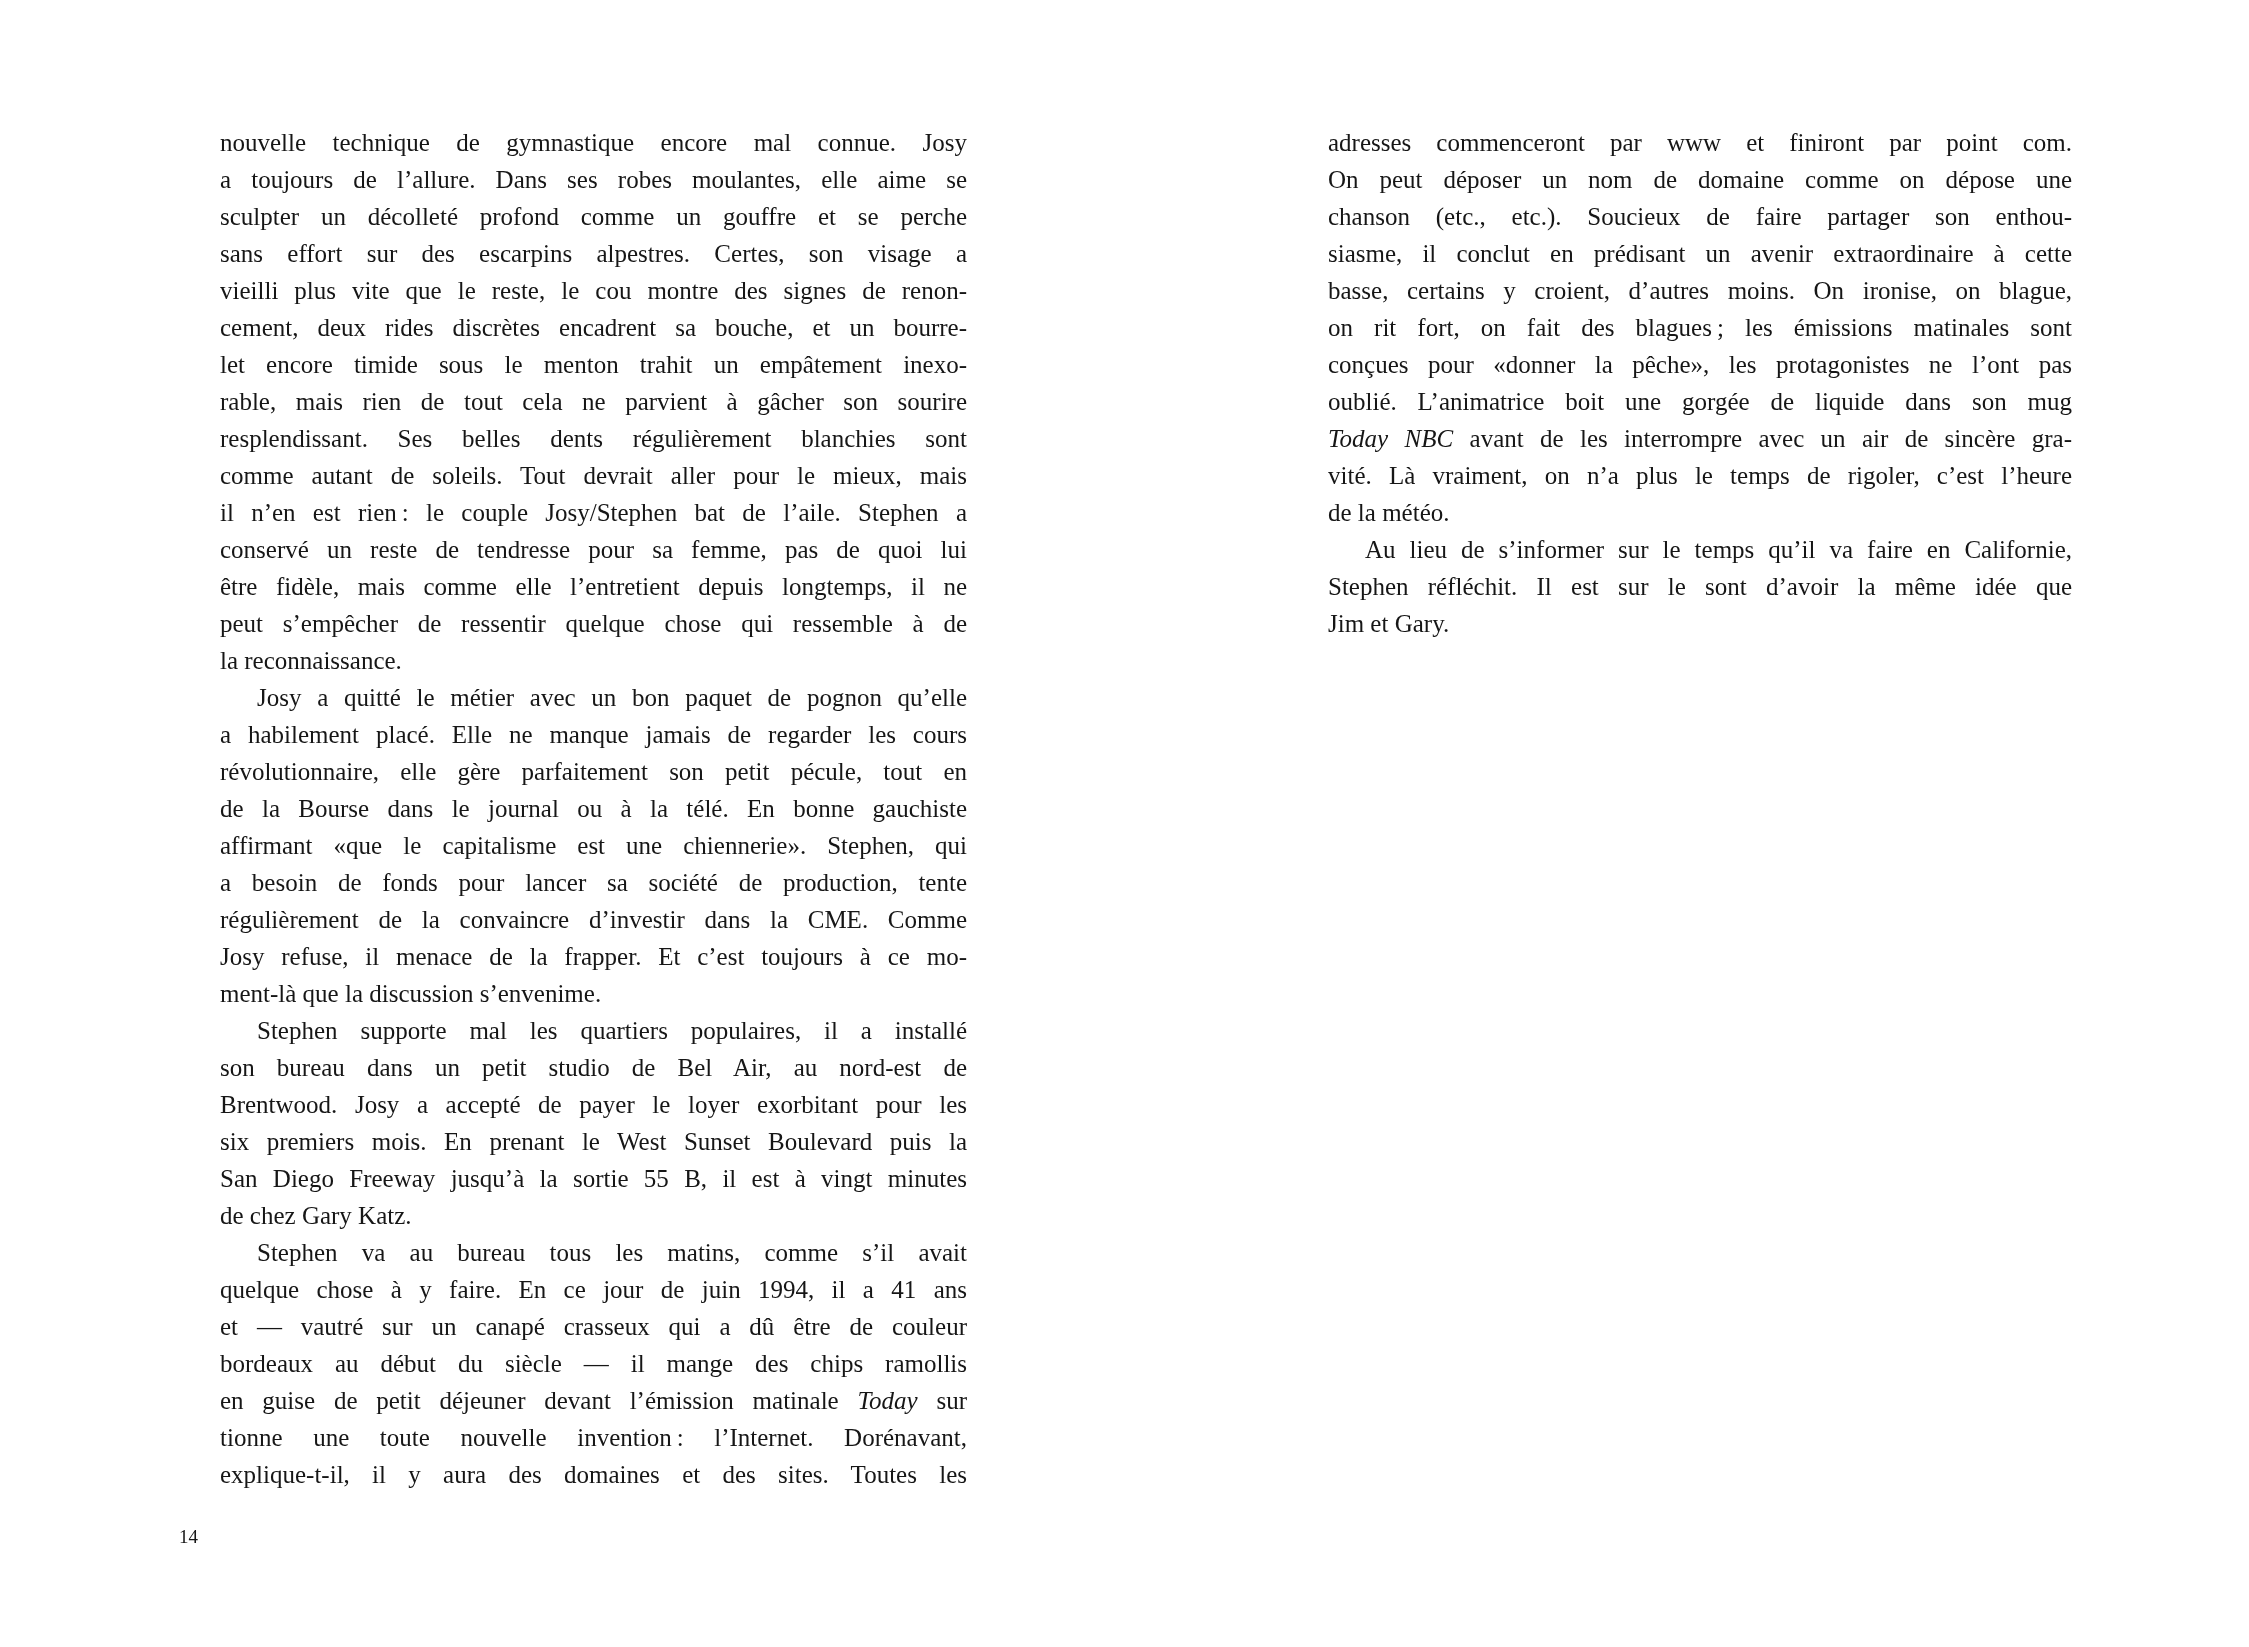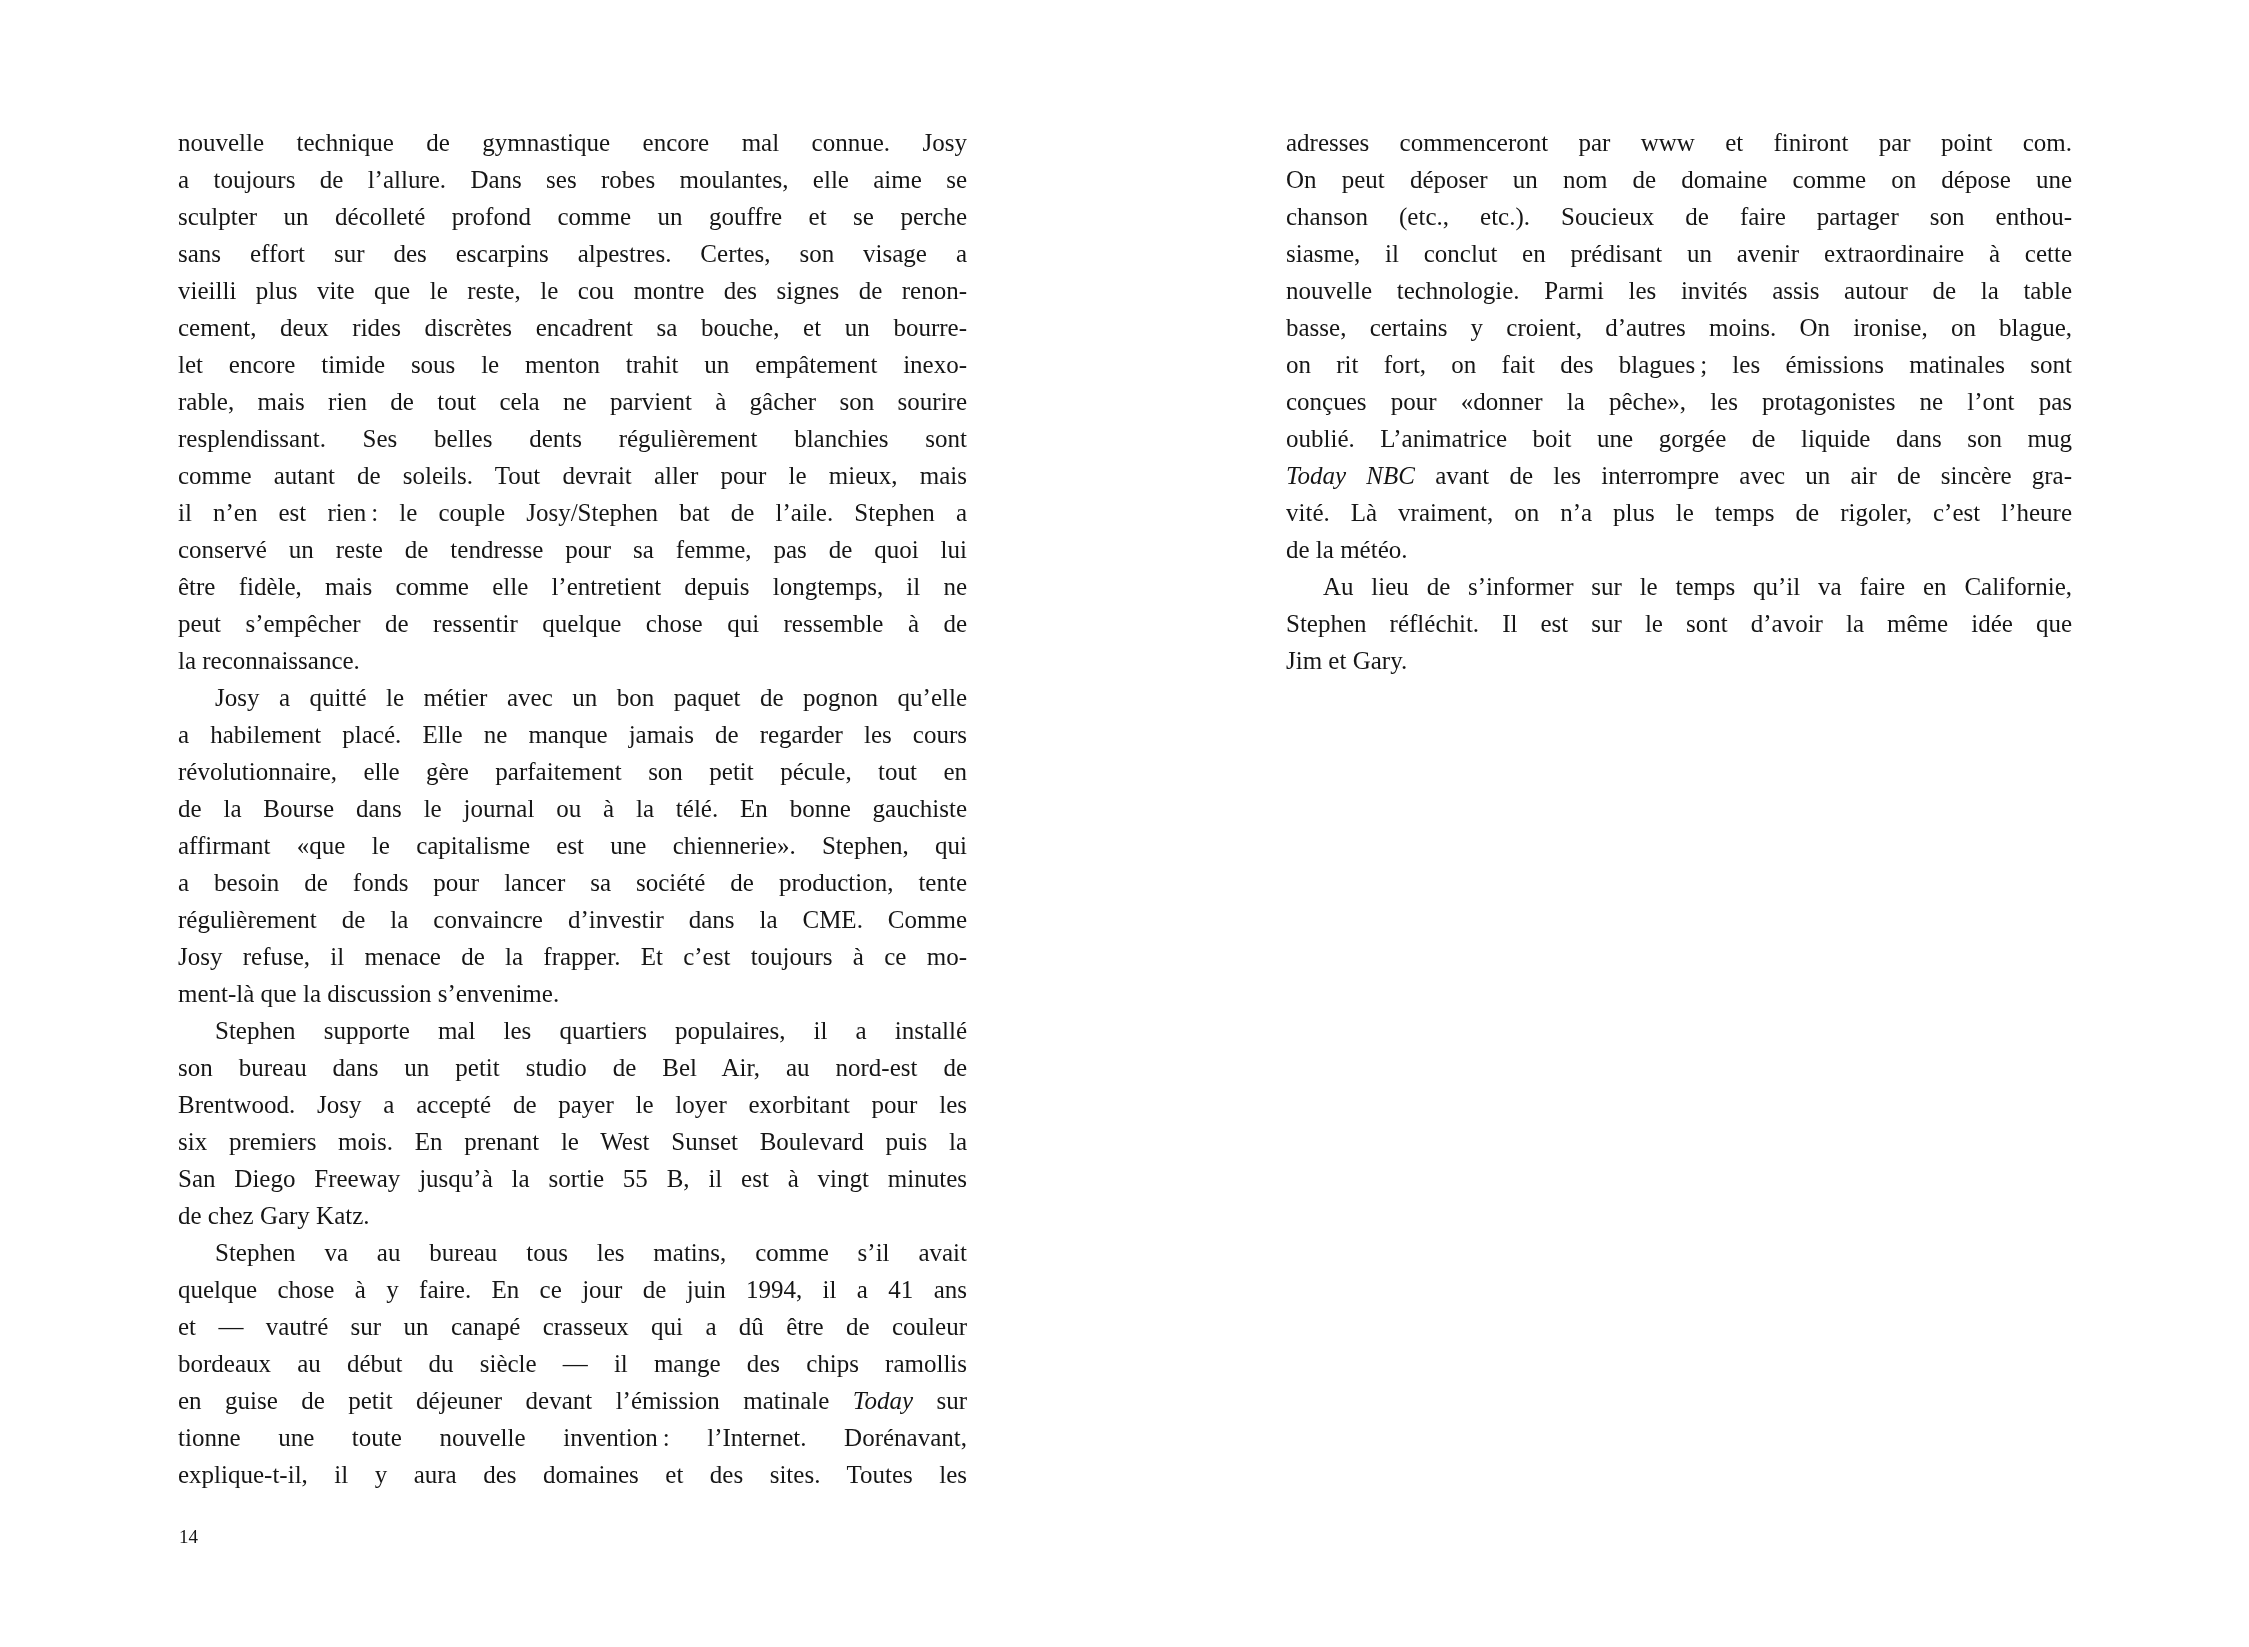"nouvelle technique de gymnastique encore" .line { margin-left: none -> 42px }
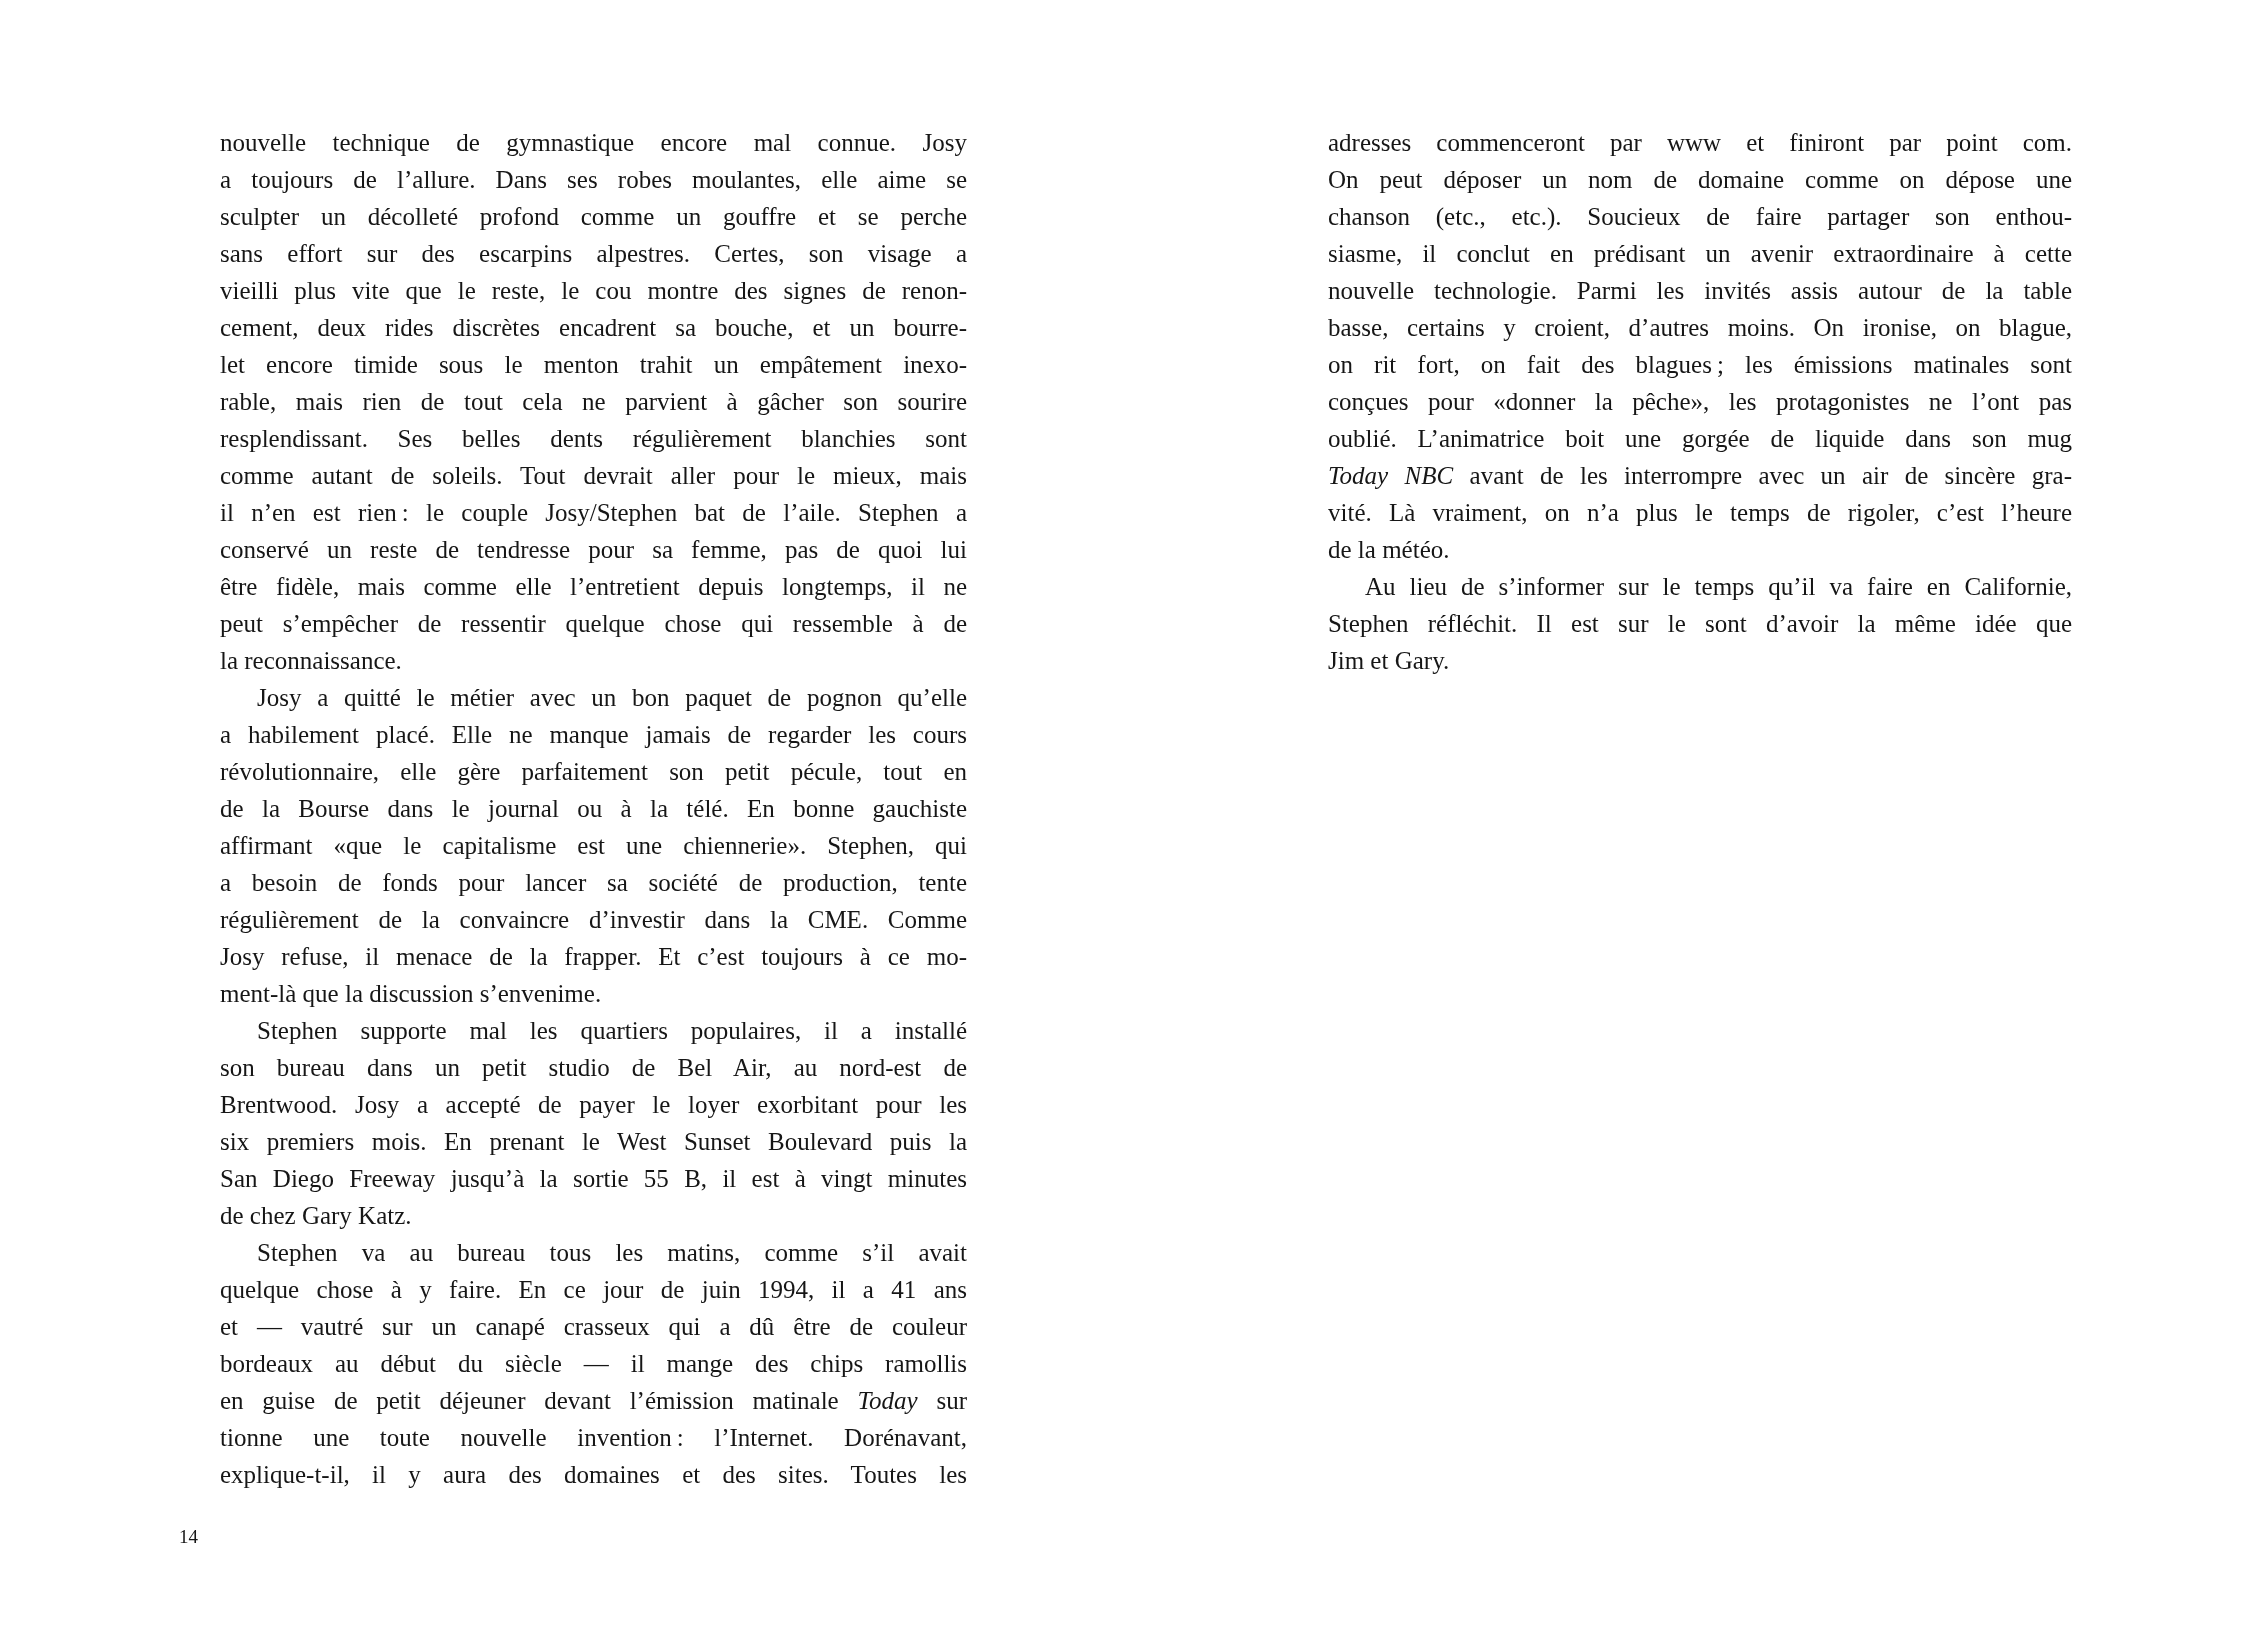"nouvelle technologie. Parmi les invités" div.line { html: <div>nouvelle technologie. Parmi les invités assis autour de la table</div> -> none }
